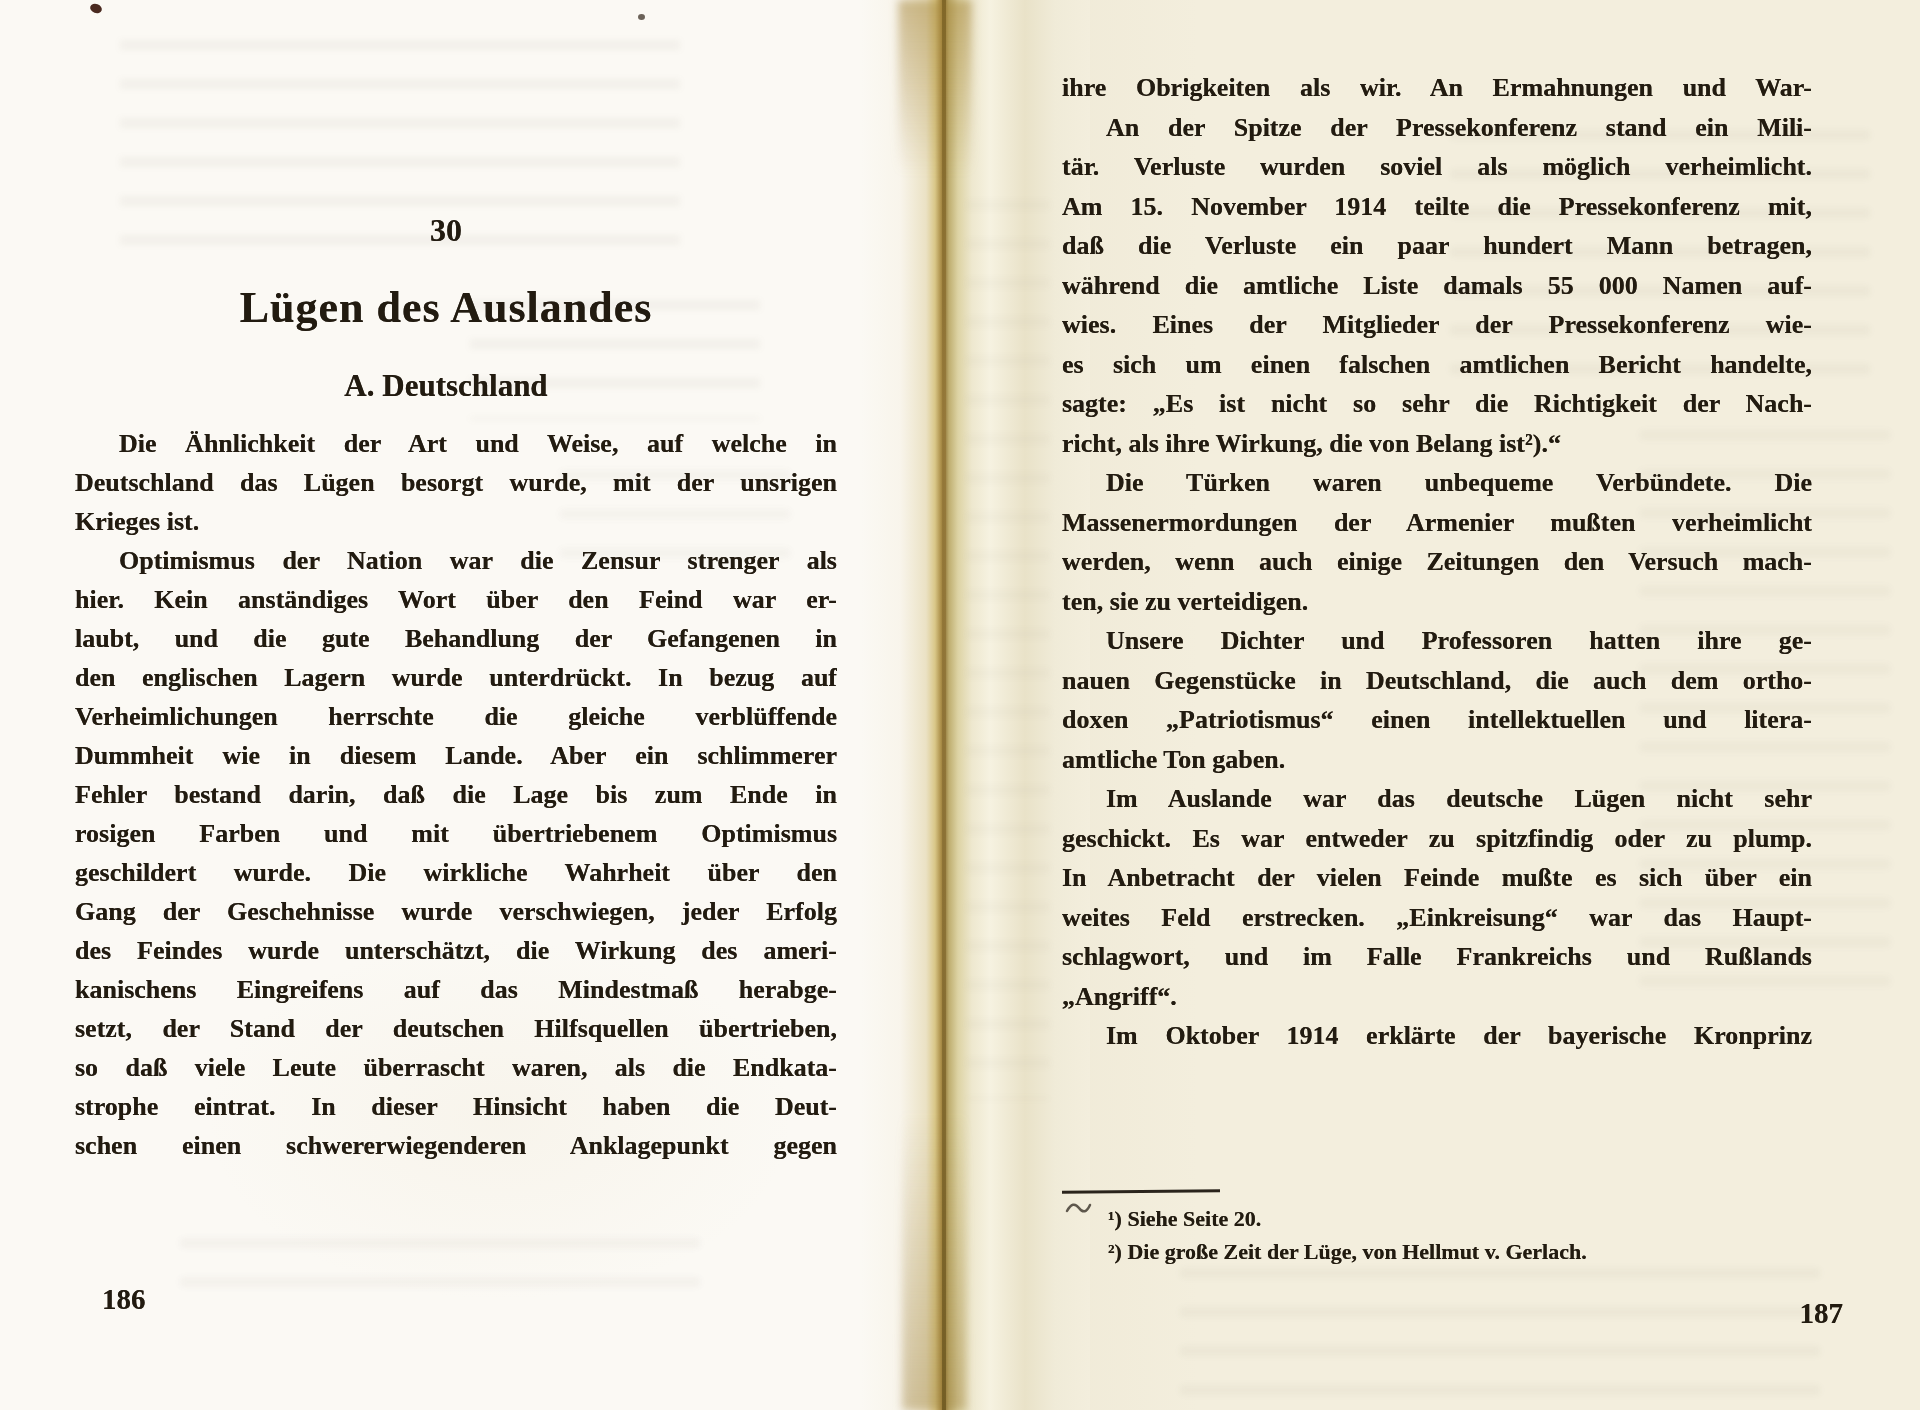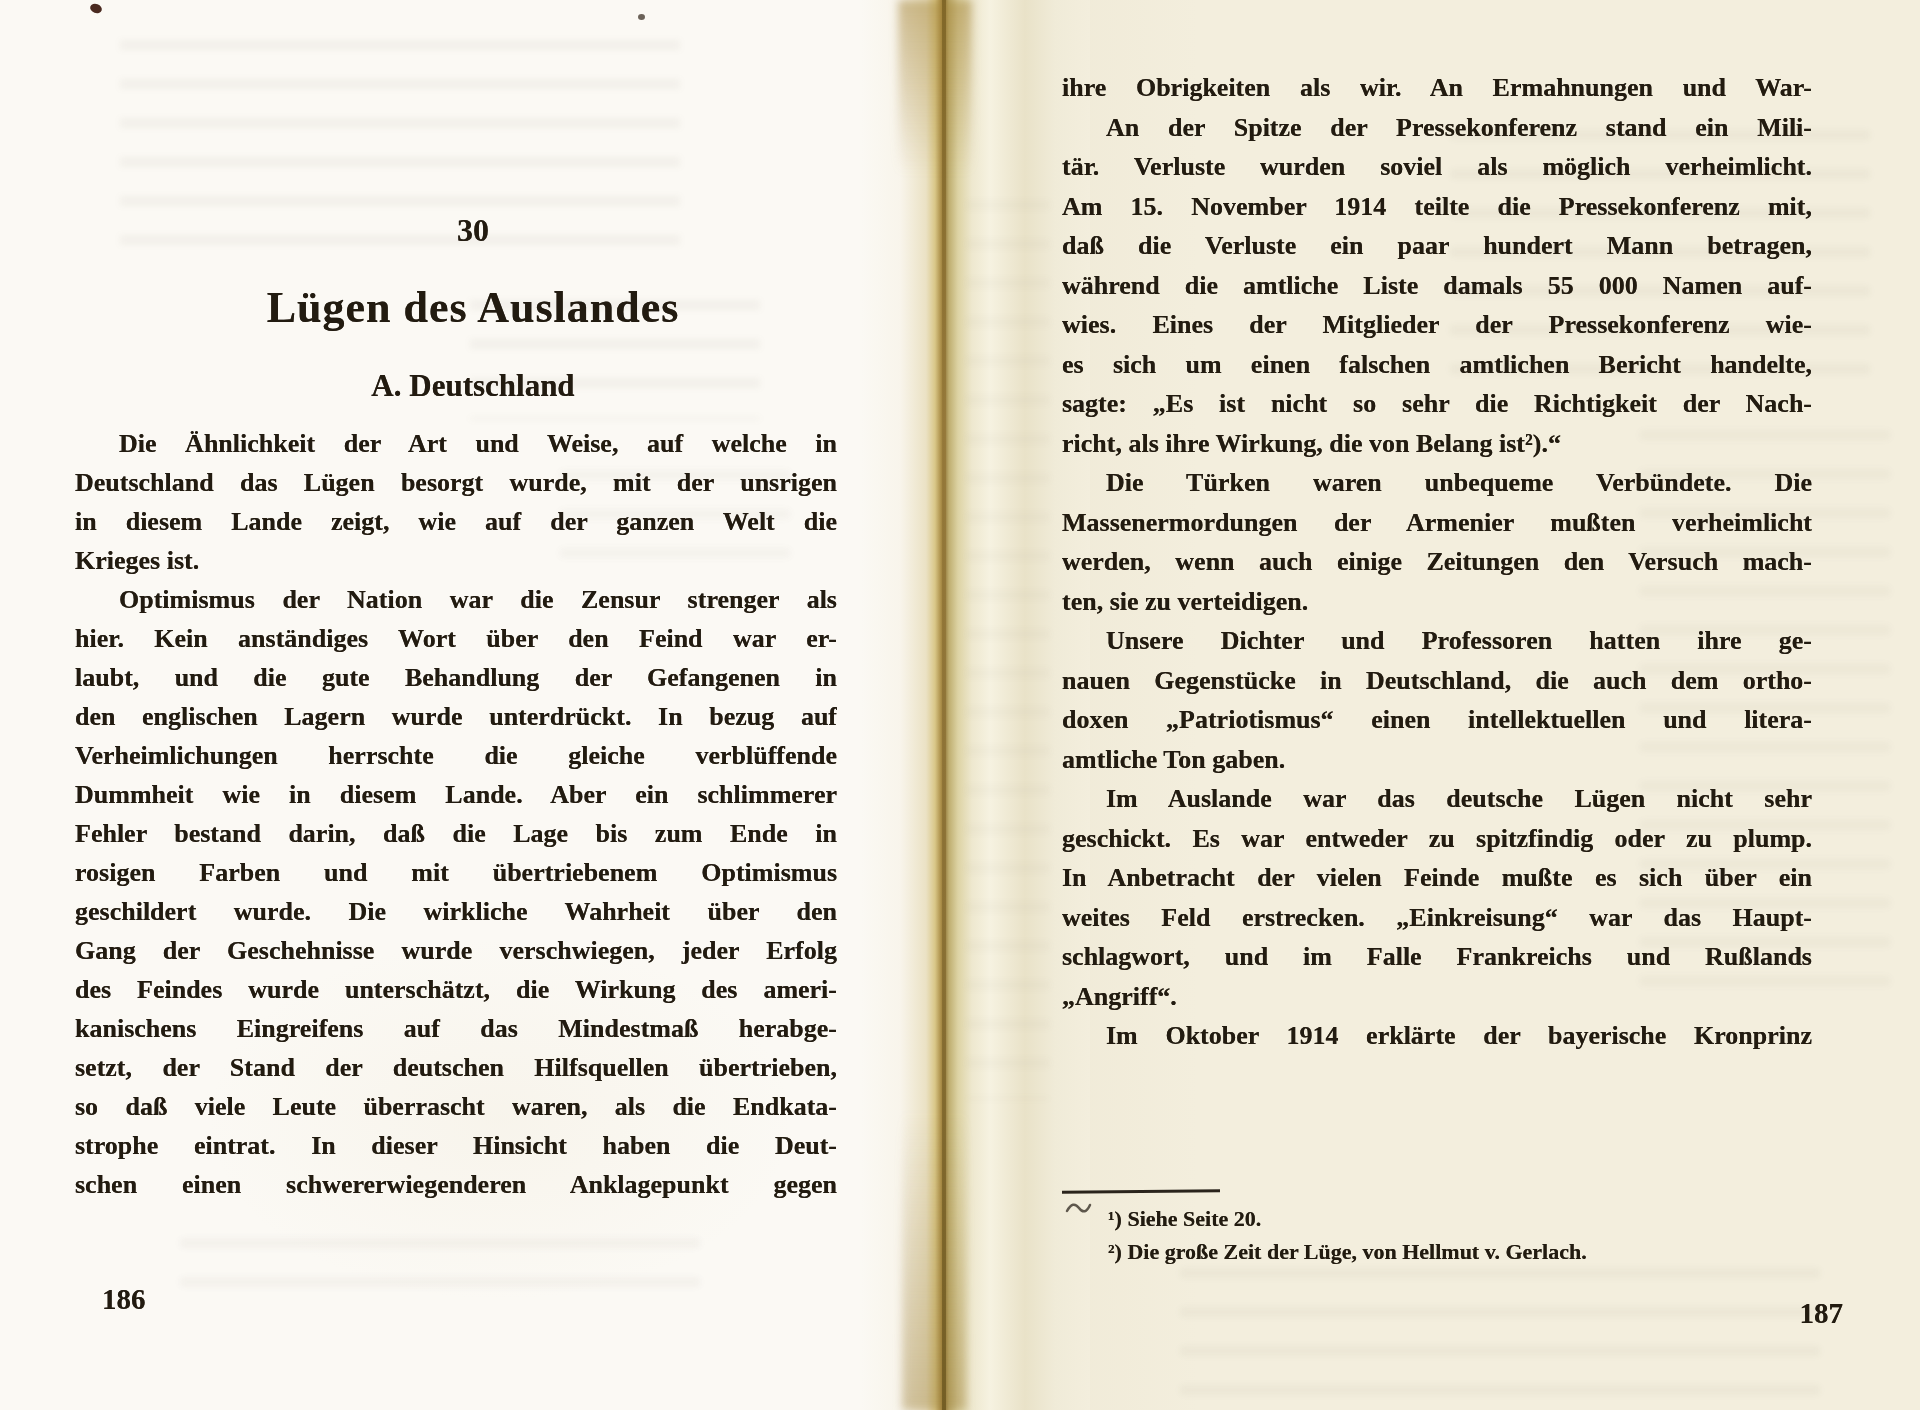"30" .heading { left: 92px -> 65px }
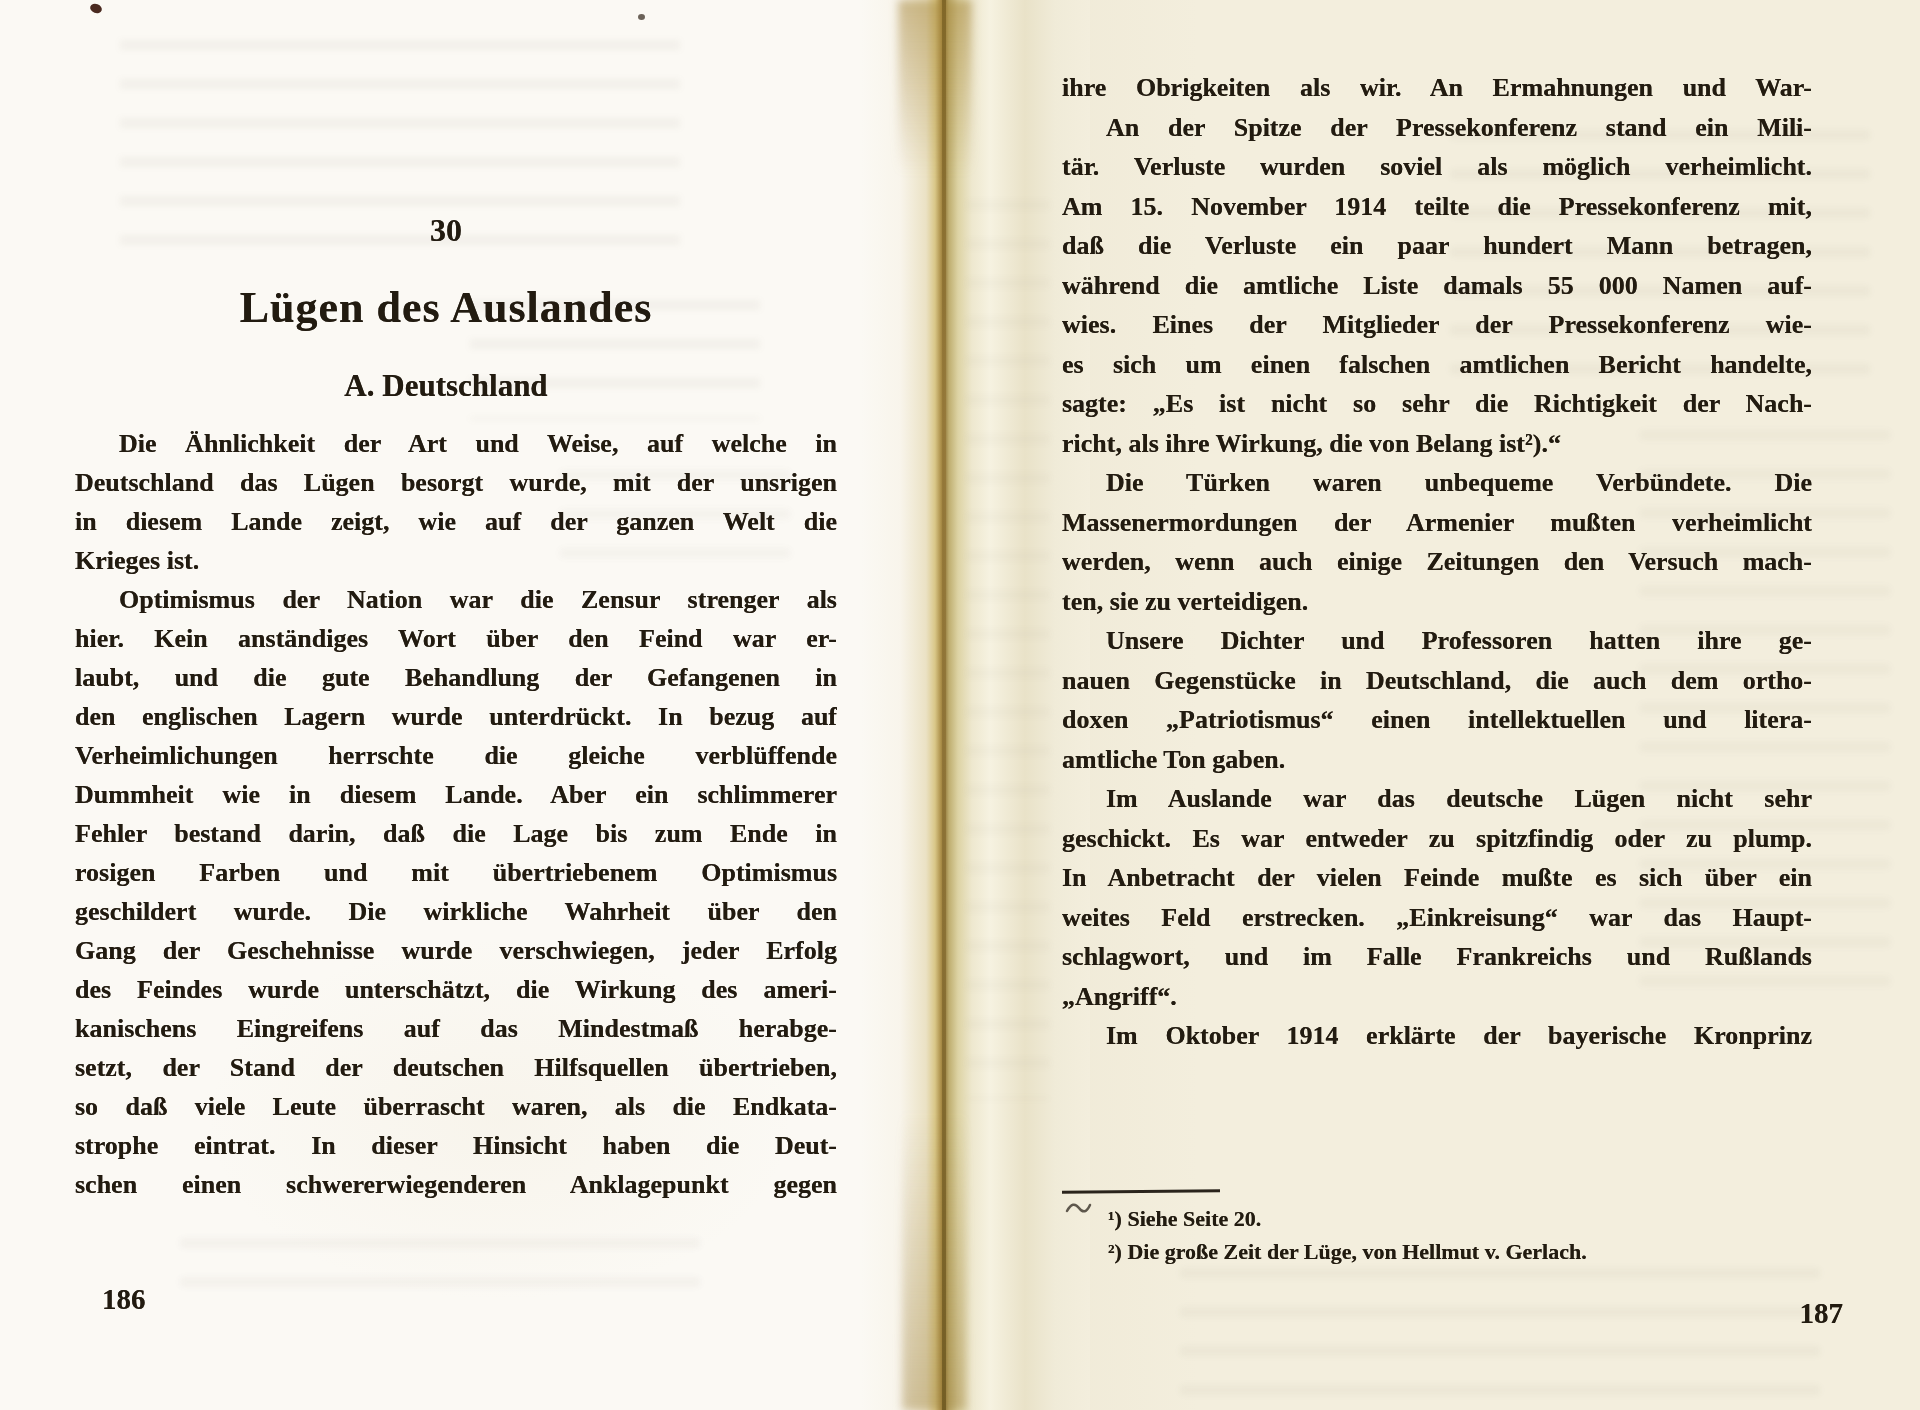"in diesem Lande zeigt, wie" div.line { html: <div>in diesem Lande zeigt, wie auf der ganzen Welt die</div> -> none }
